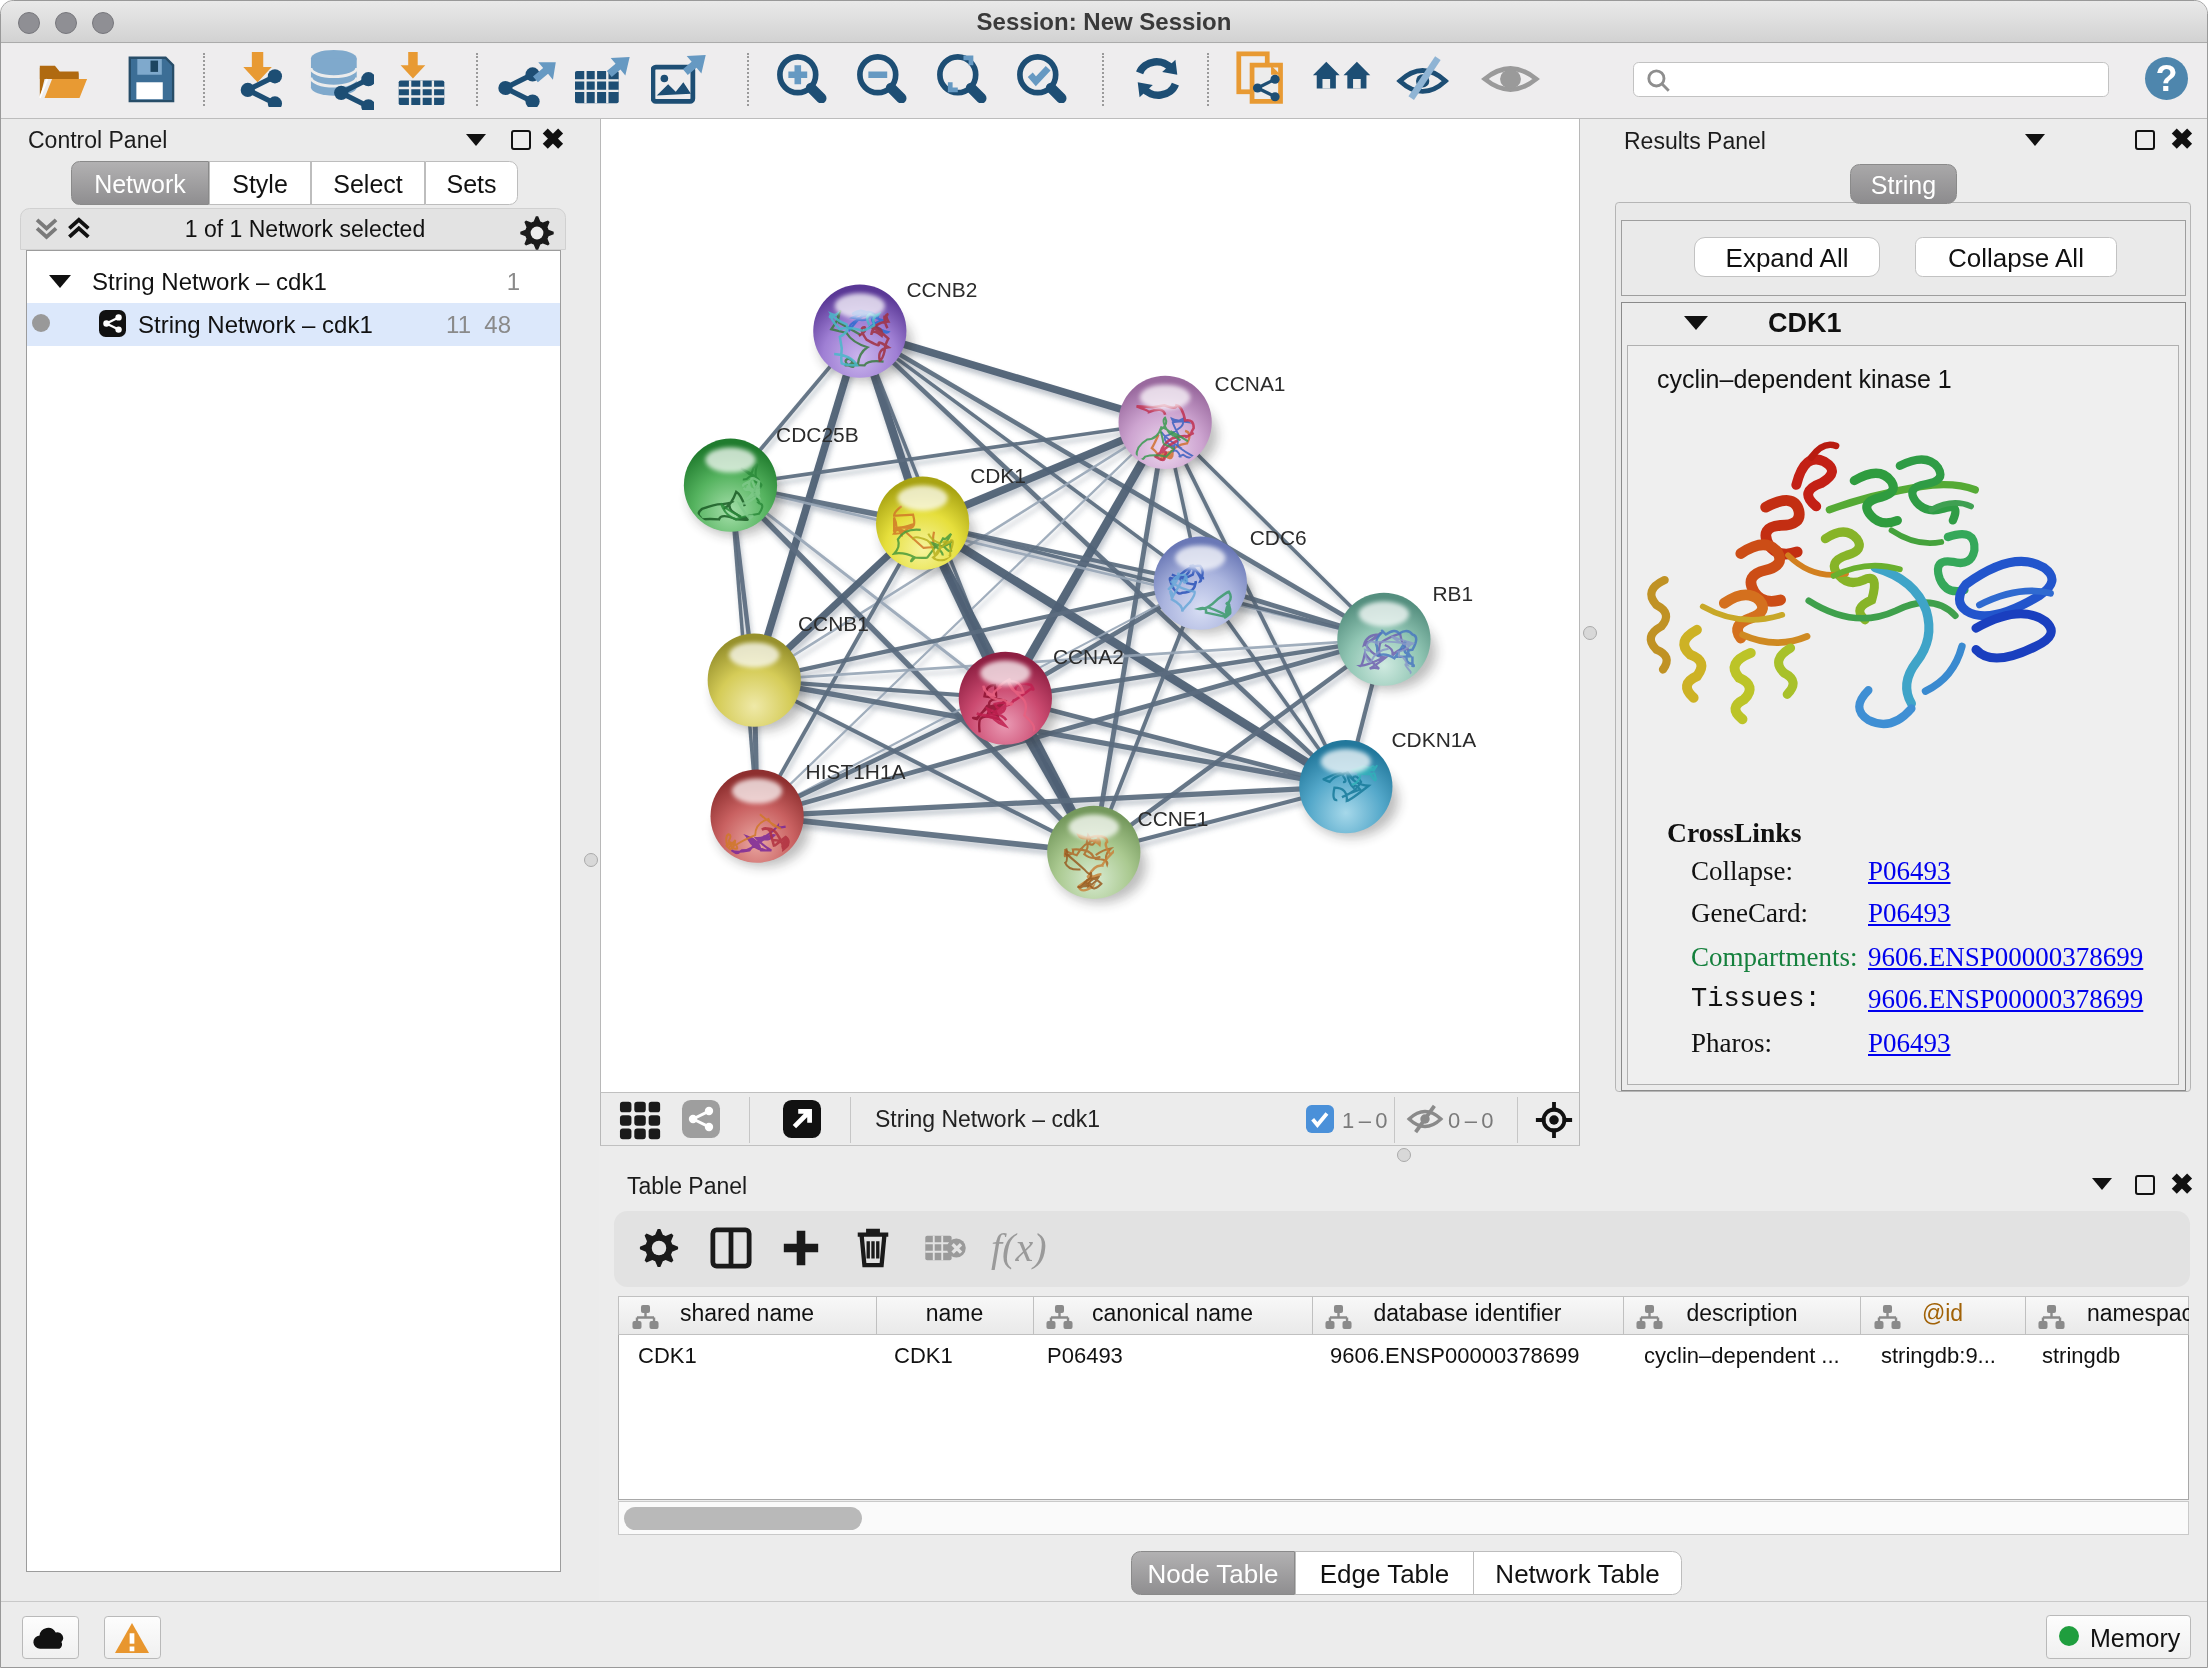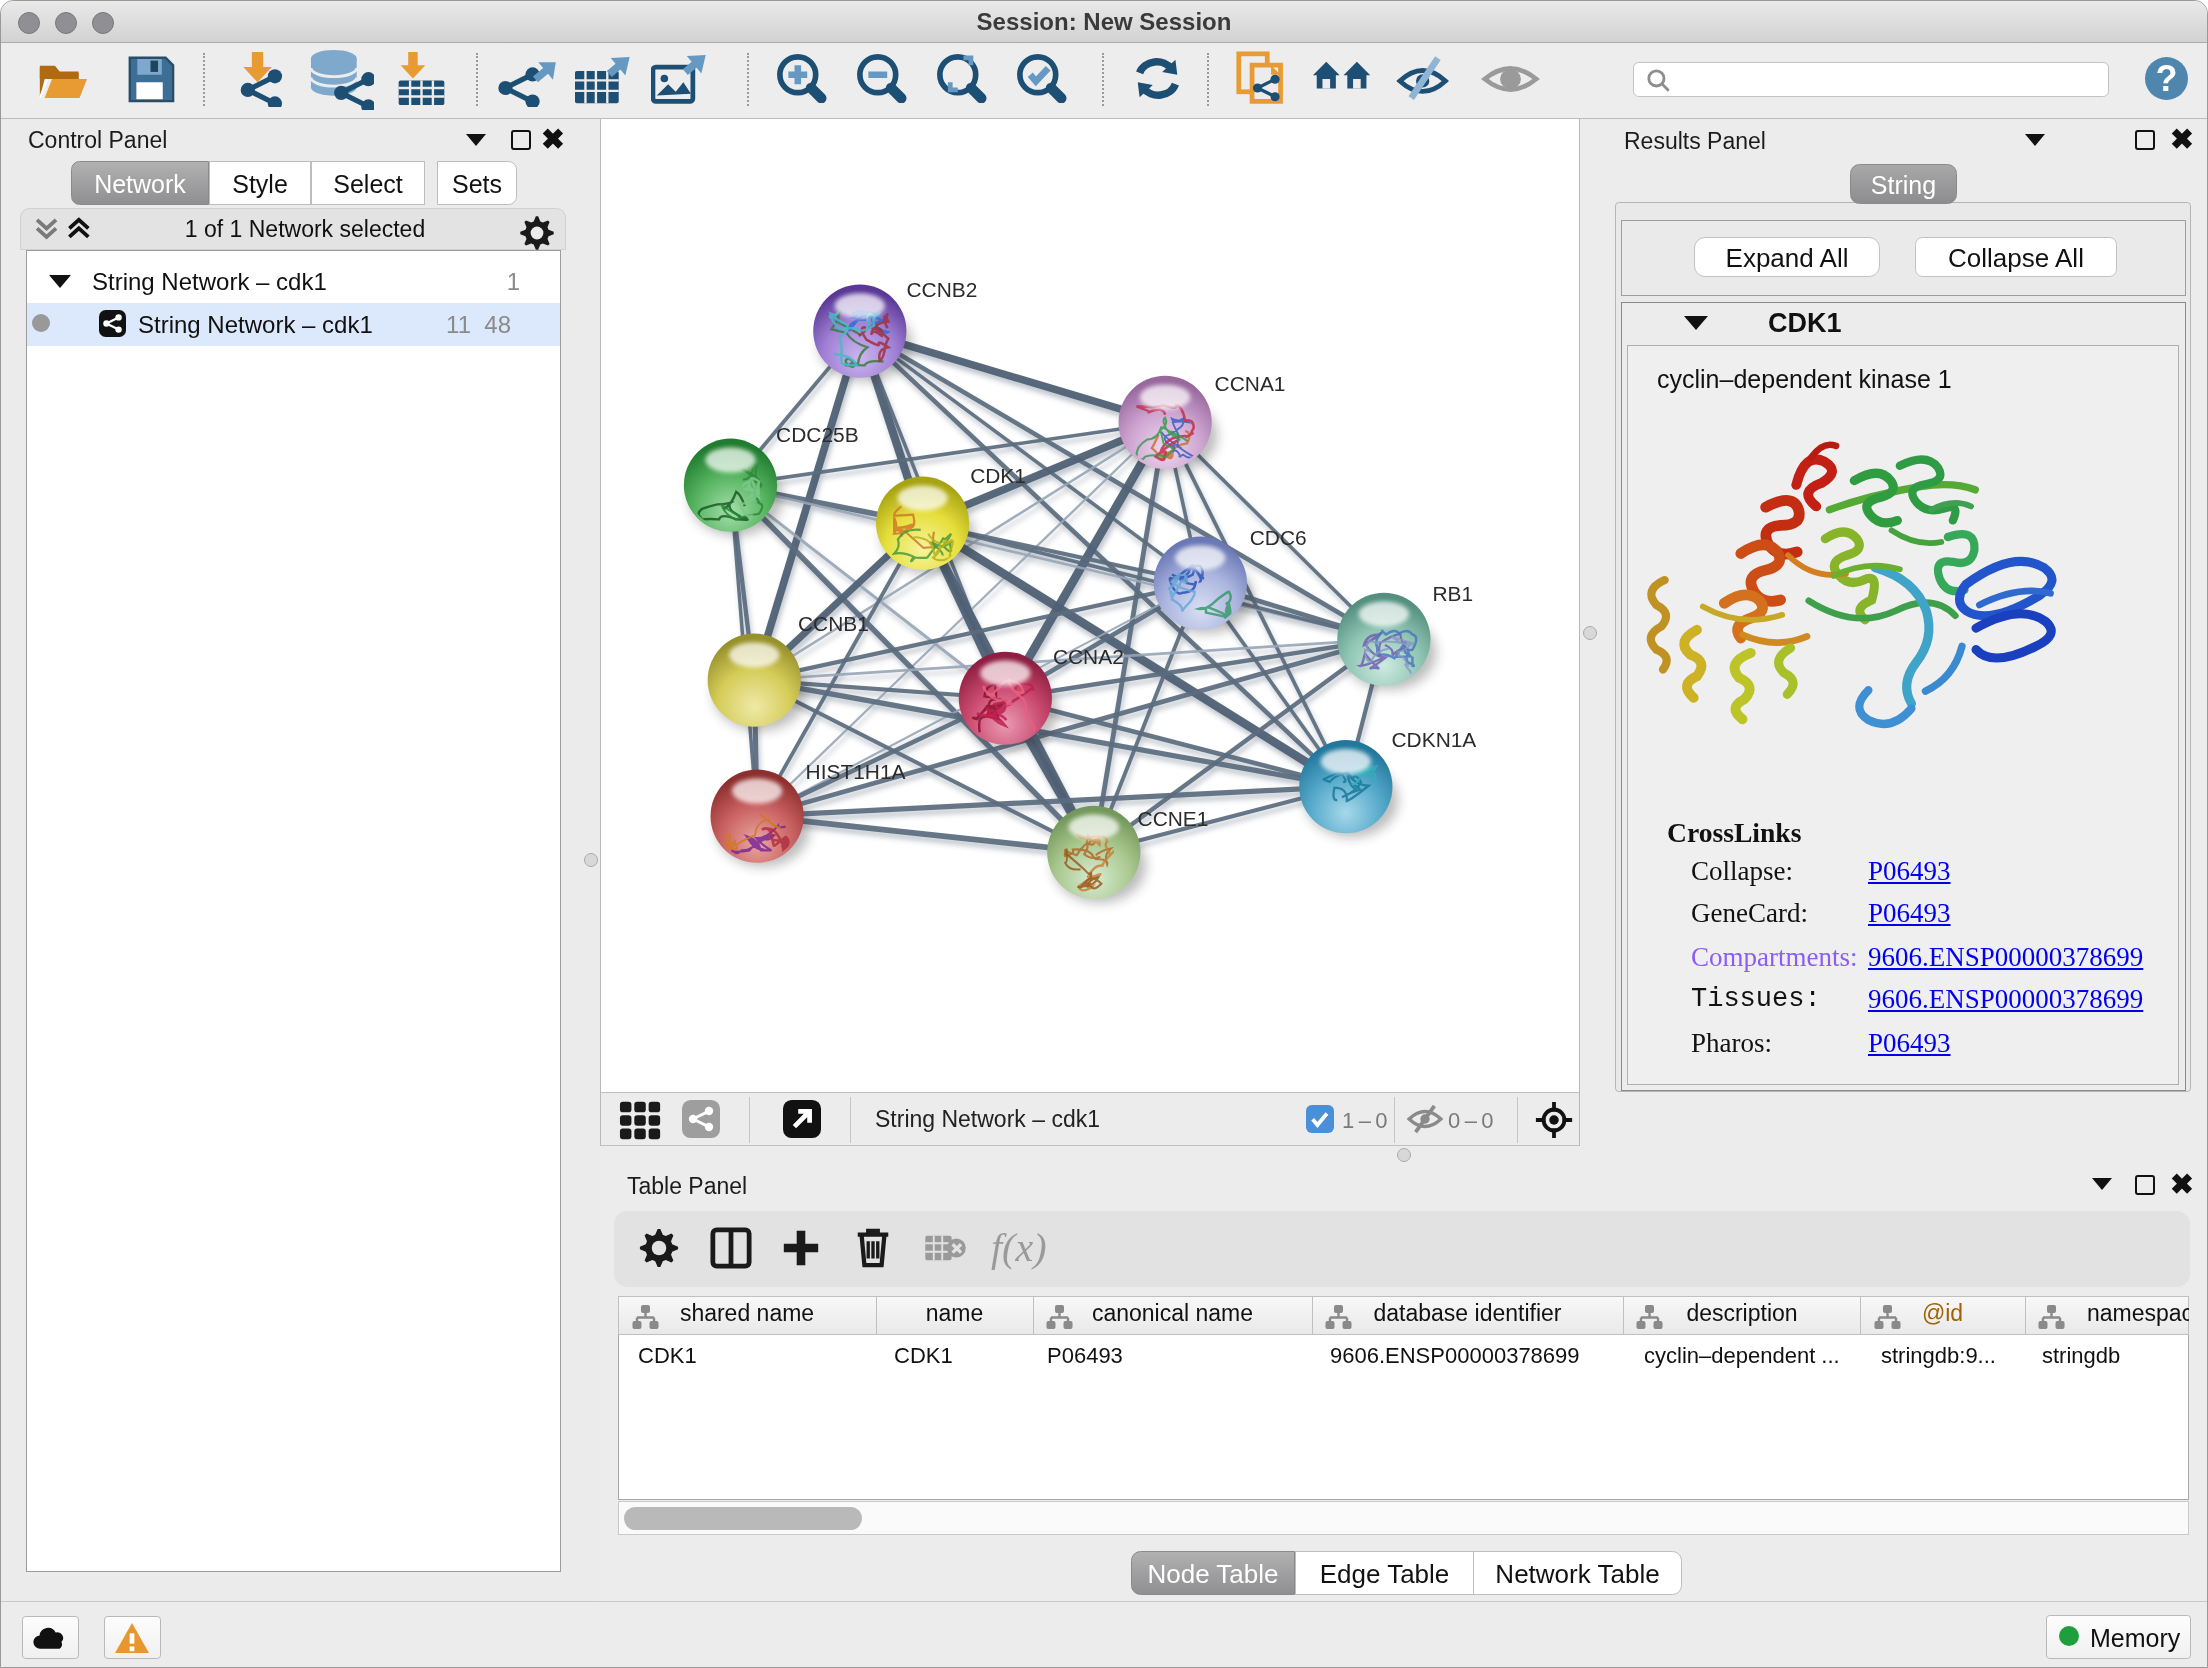"Sets" div.tab { left: 436px -> 424px; width: 80px -> 93px }
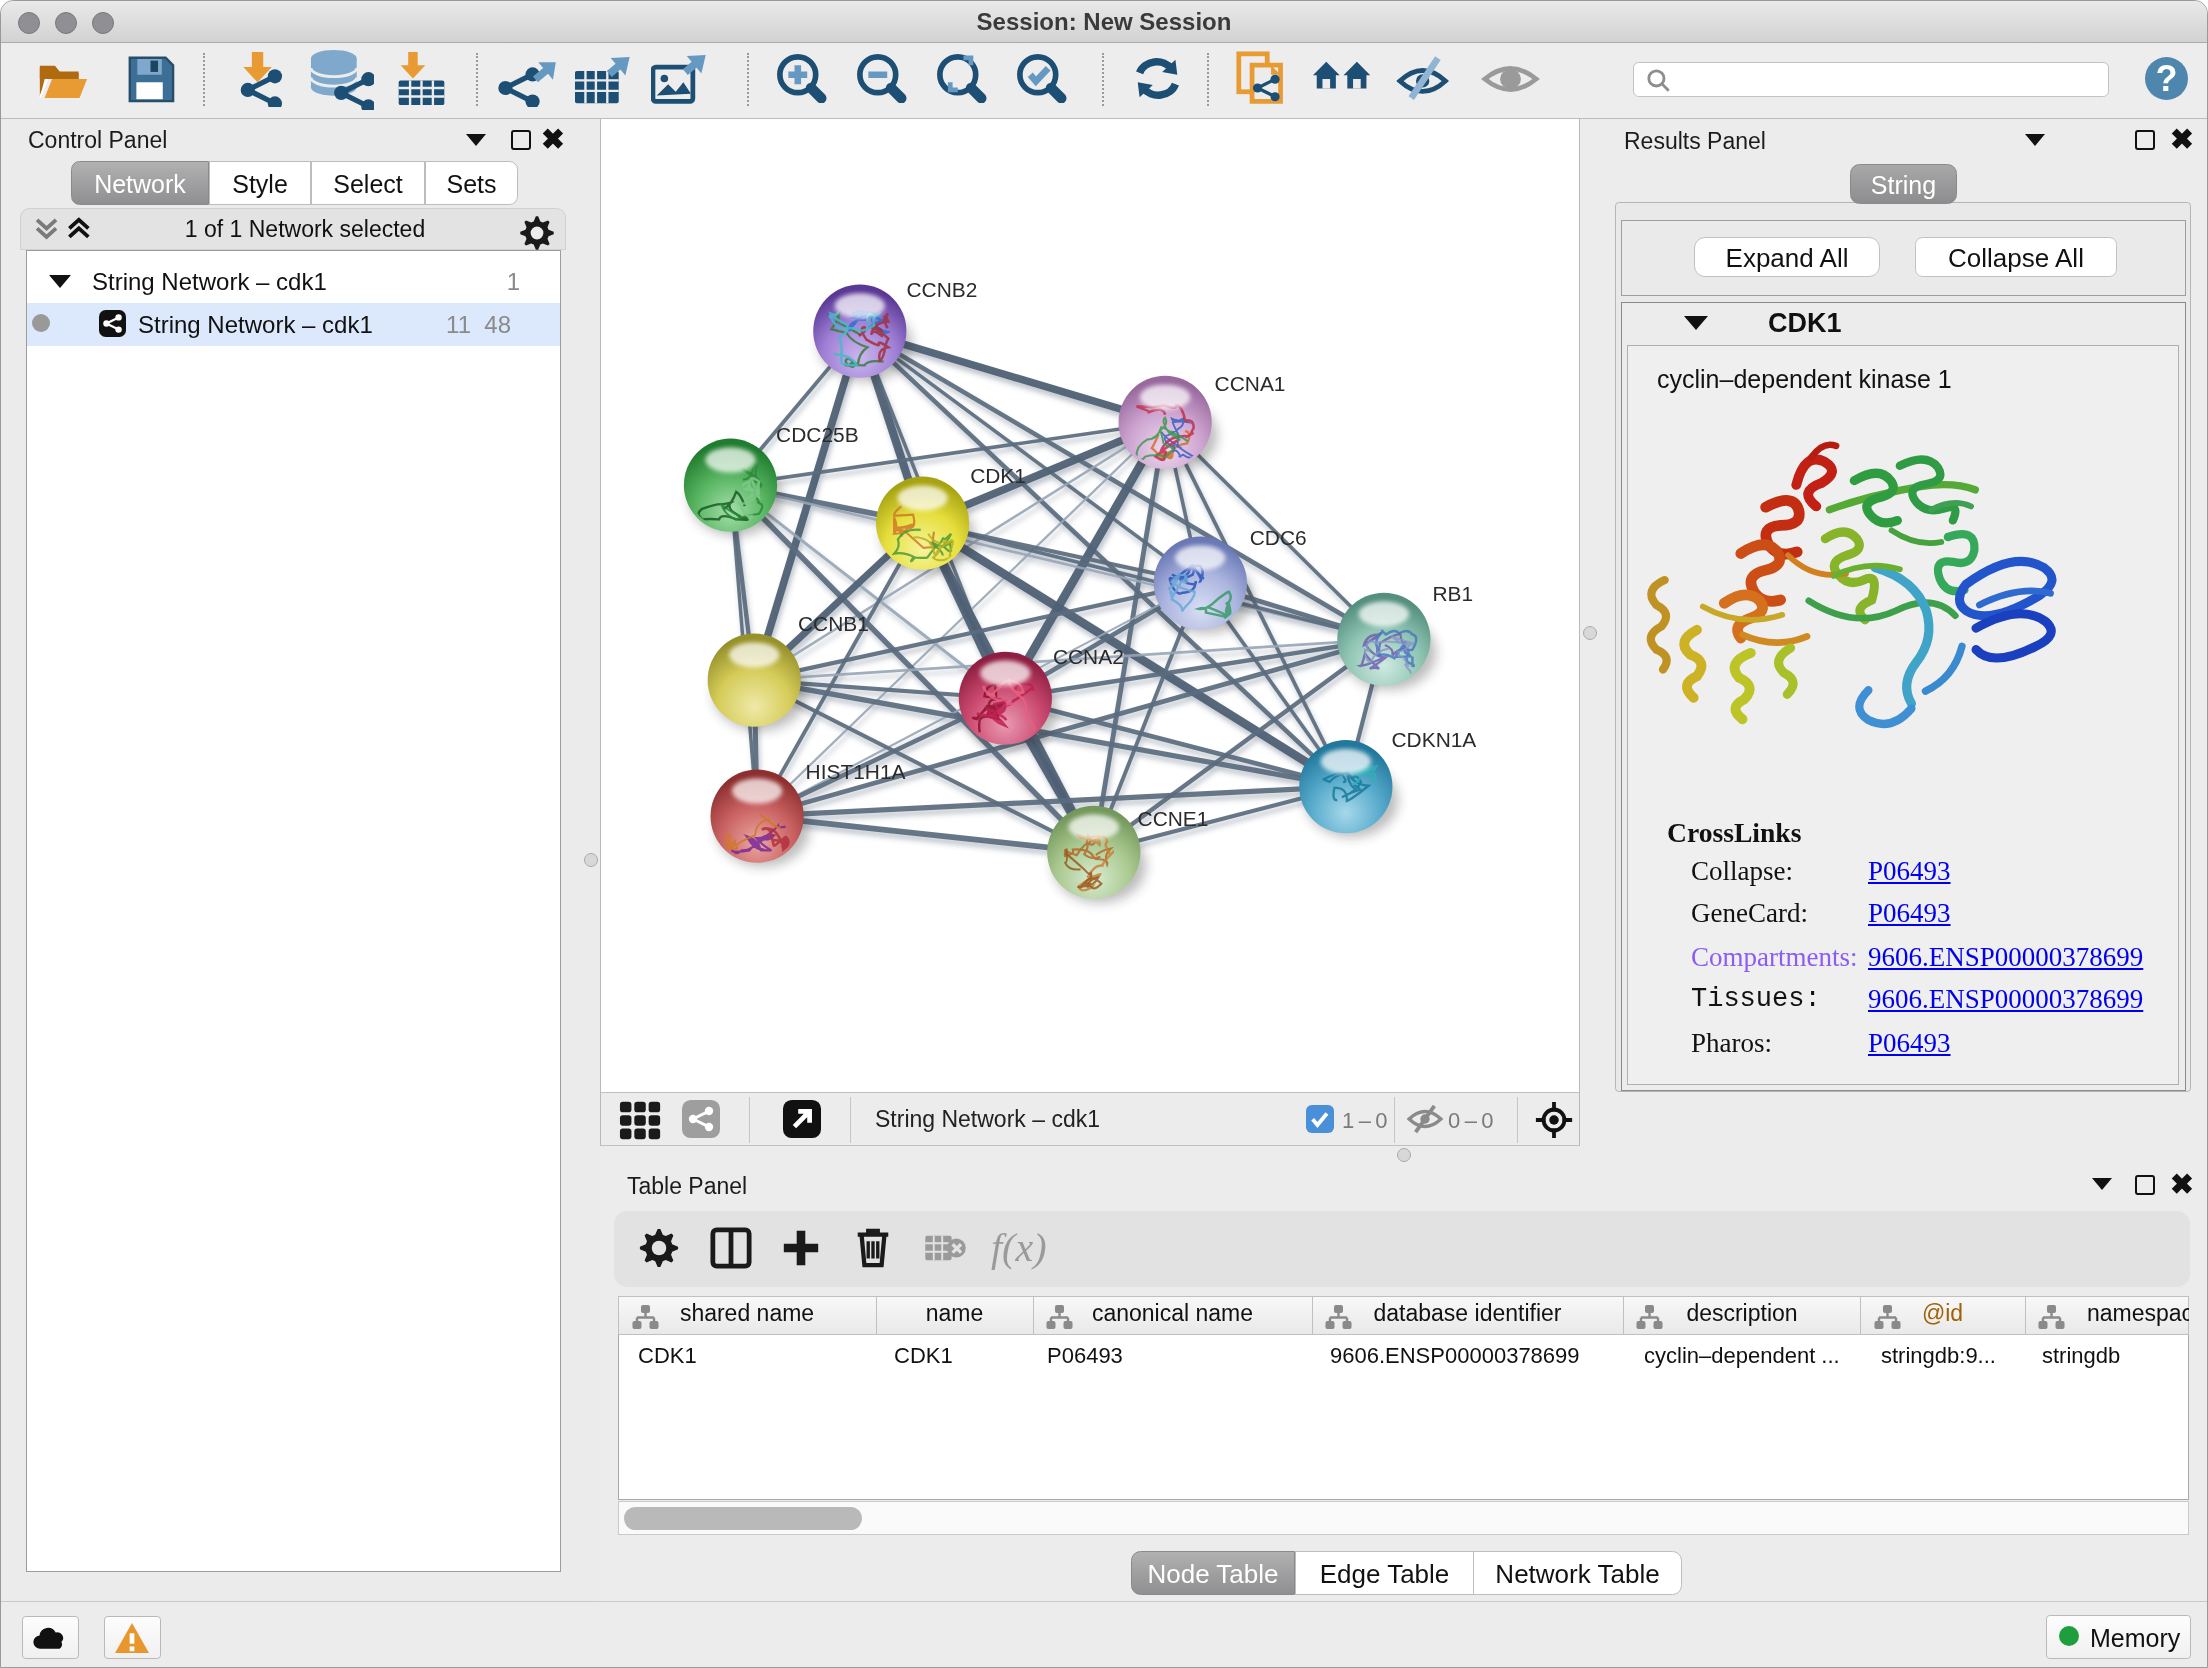"Compartments:" div.abs { color: #8b5cf6 -> #15803d }
